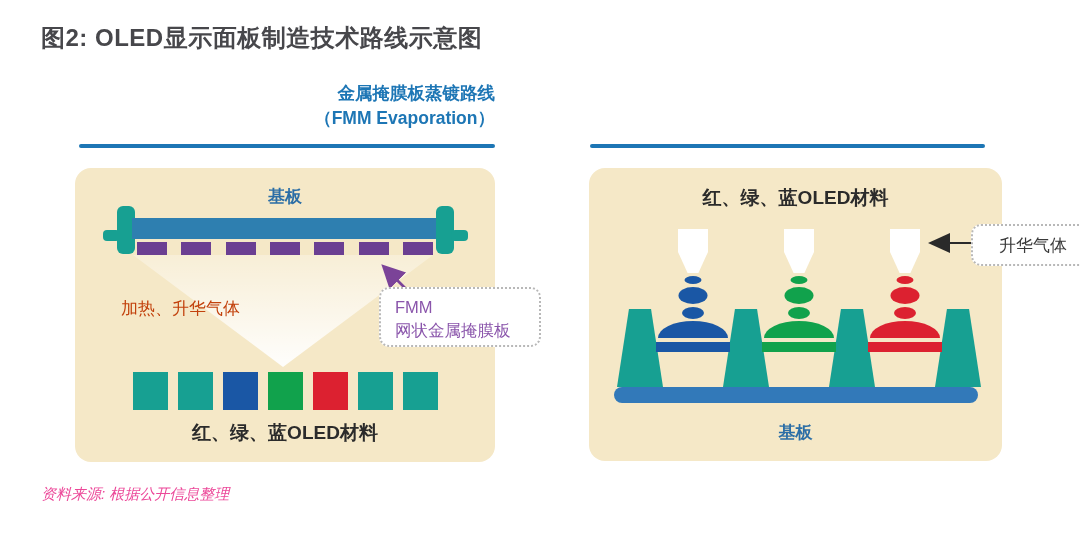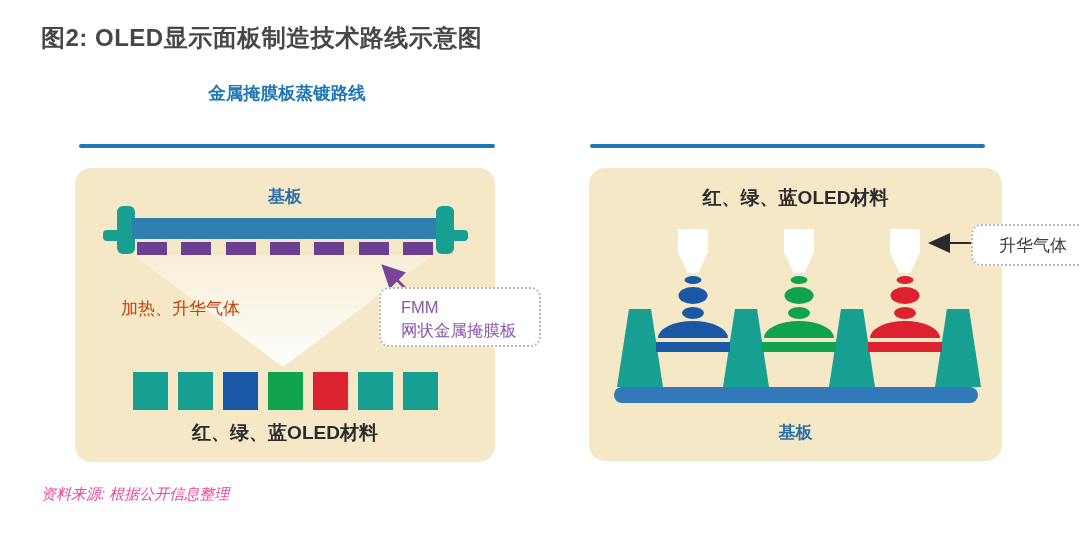"金属掩膜板蒸镀路线" .col-header.left { text-align: none -> right }
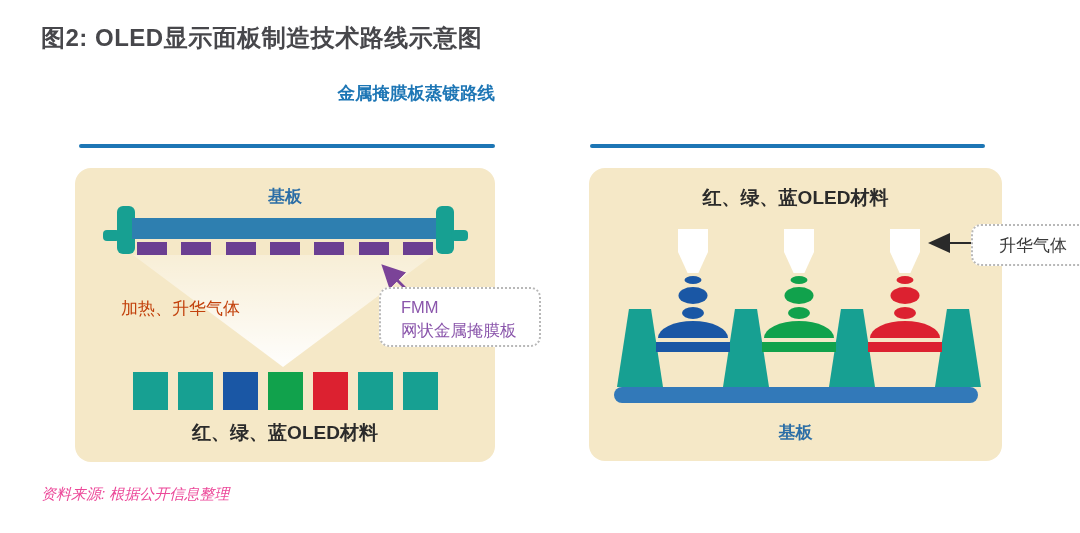"（FMM Evaporation）" div { html: none -> <div>（FMM Evaporation）</div> }
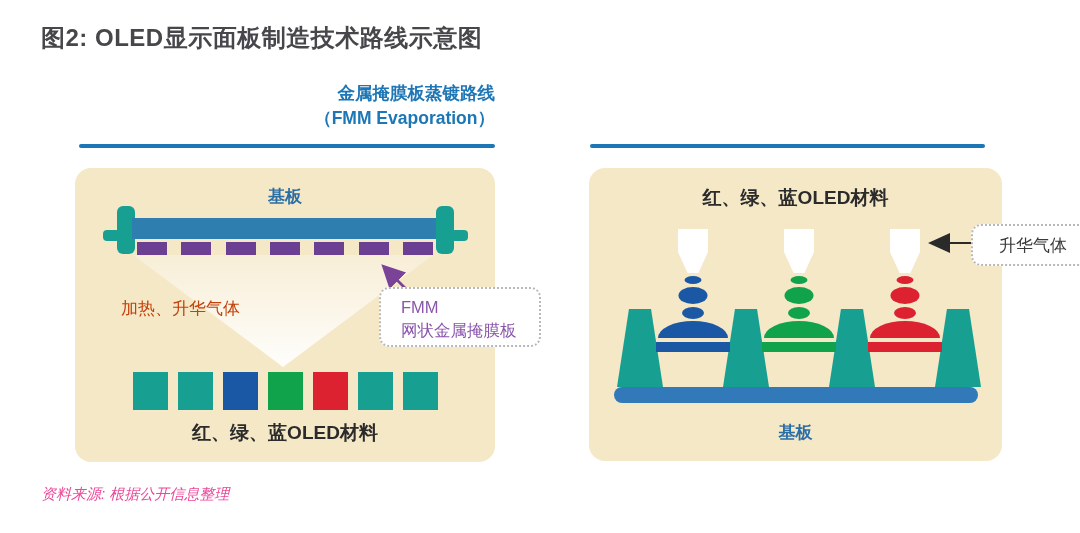"FMM" .fmm-note { padding: 7px 0 0 20px -> 7px 0 0 14px }
